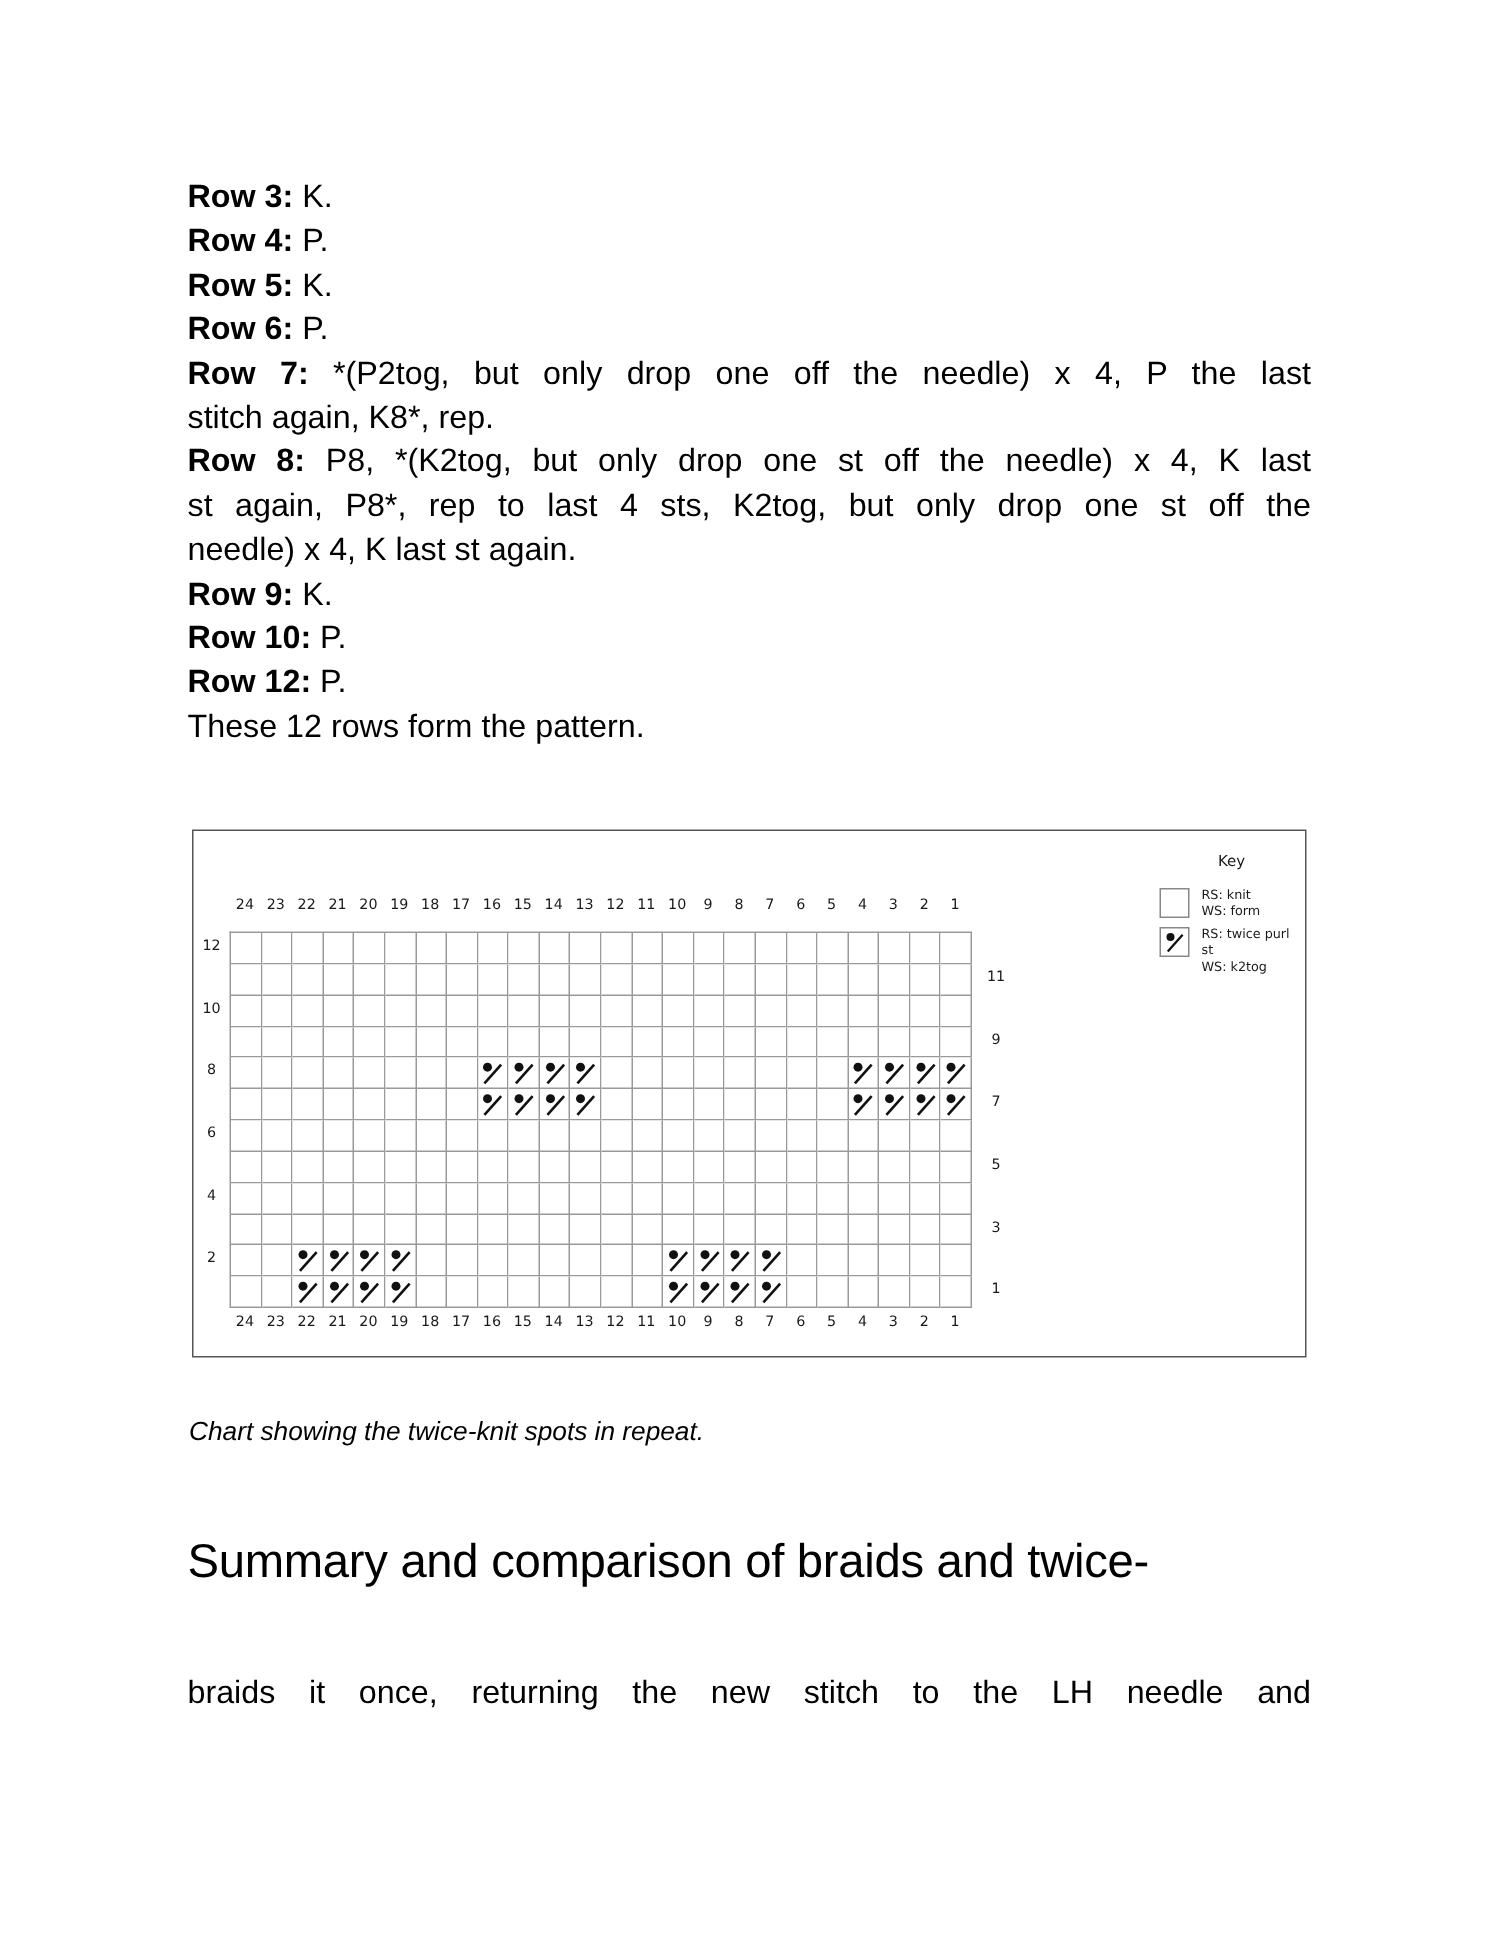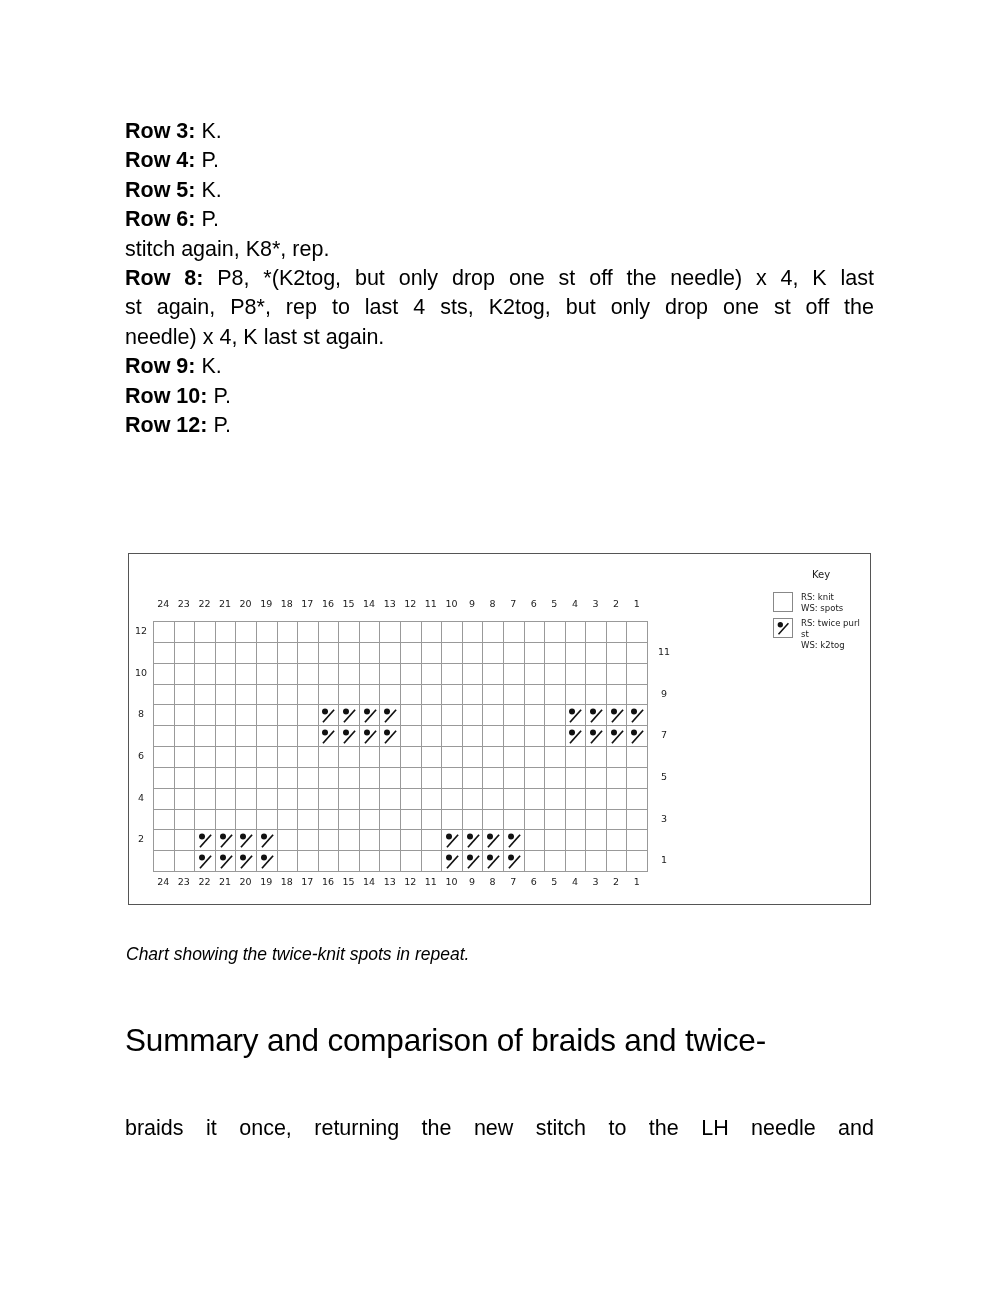"Row 7: *(P2tog, but only" p.instr { html: none -> <p><b>Row 7:</b> *(P2tog, but only drop one off the needle) x 4, P the last</p> }
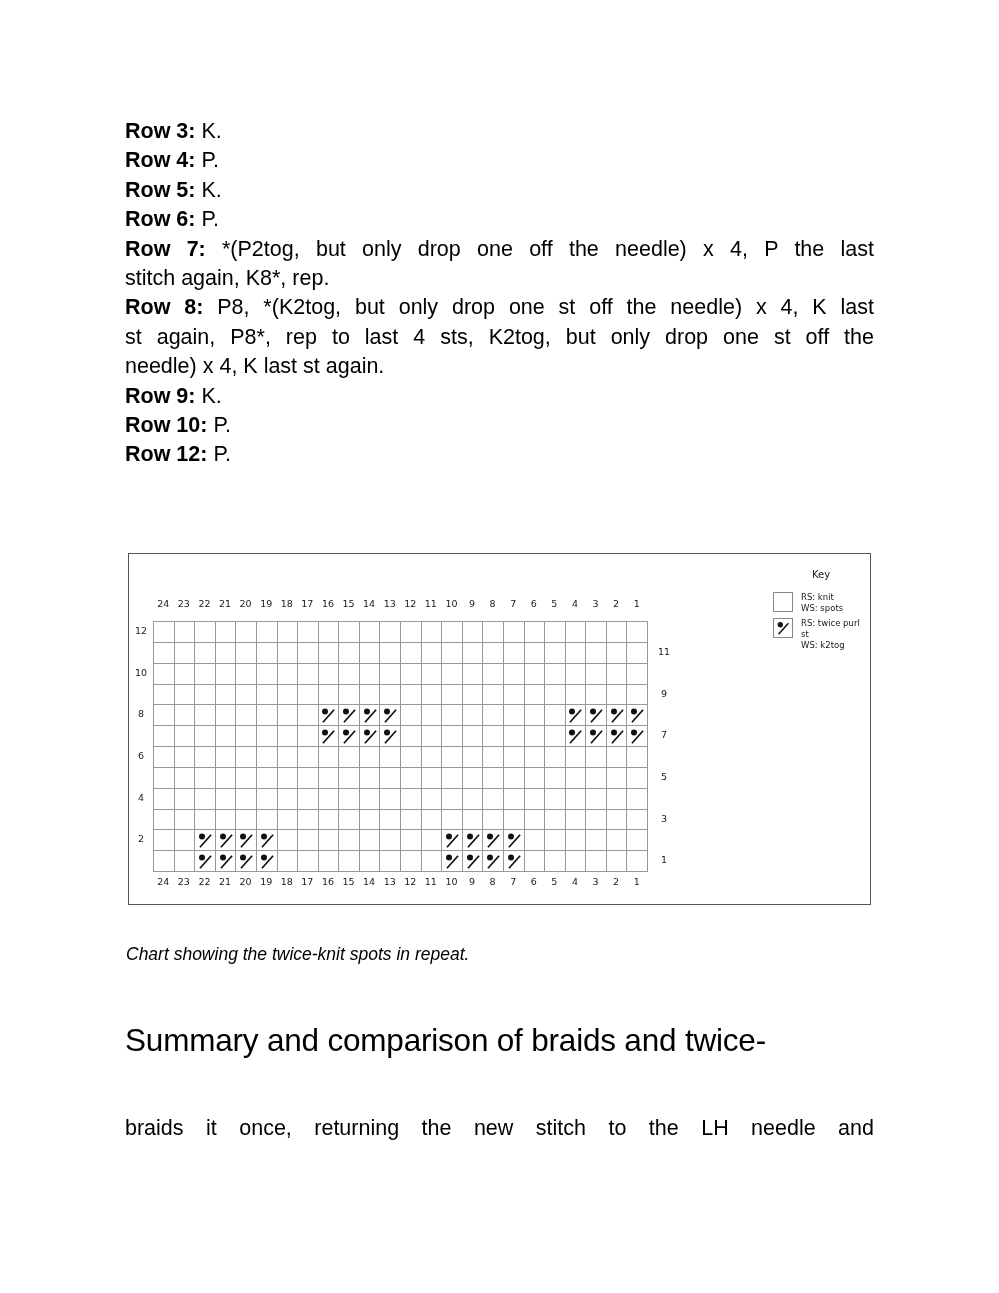"These 12 rows form the" p.instr { html: none -> <p>These 12 rows form the pattern.</p> }
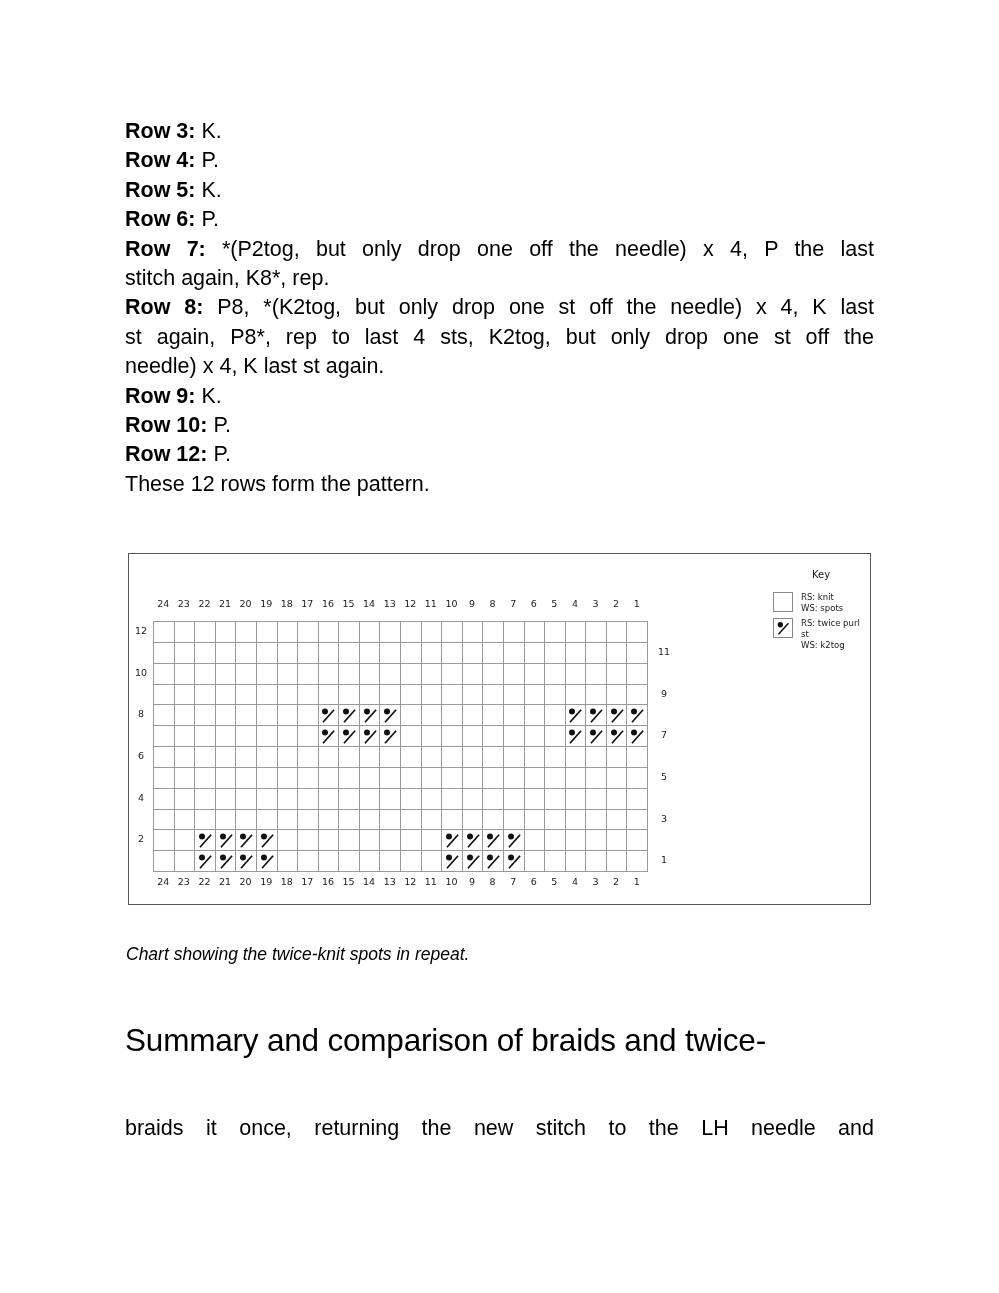"WS: spots" div { text: spots -> form }
